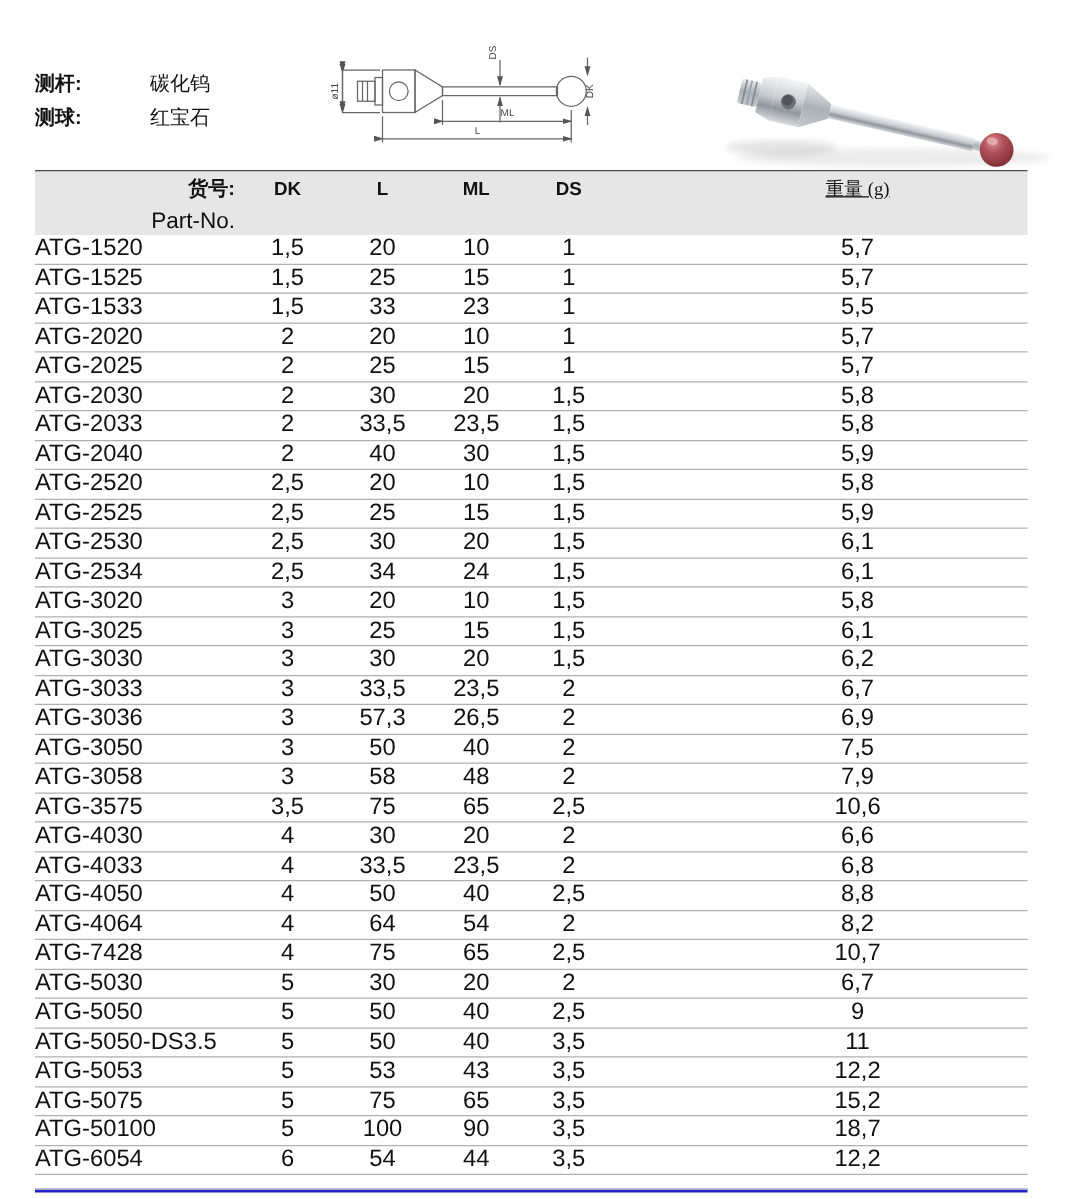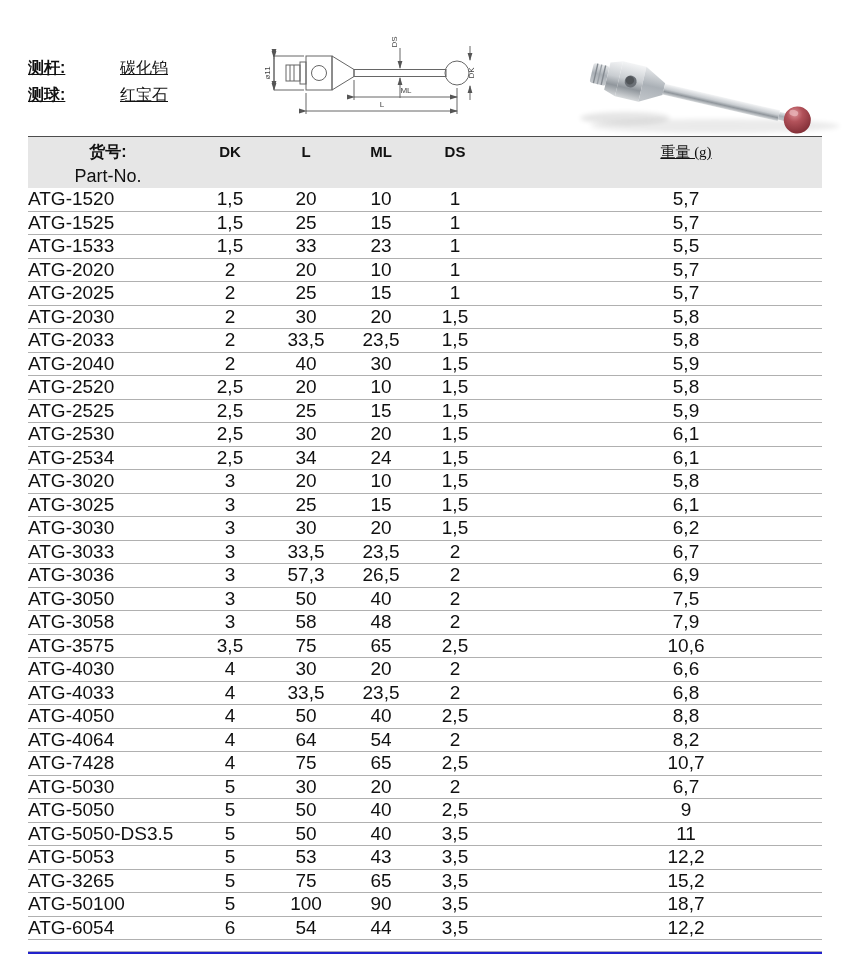"测杆:" .specs { text-decoration: underline -> none }
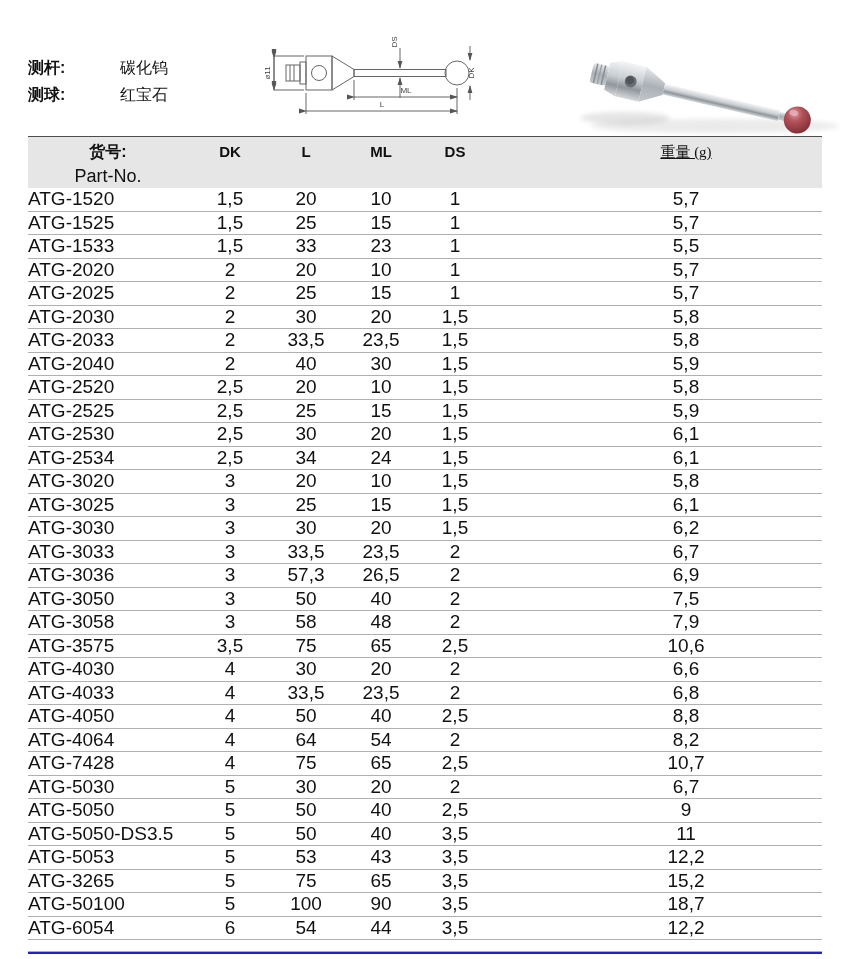"货号:" .thead .hpart { text-align: center -> right }
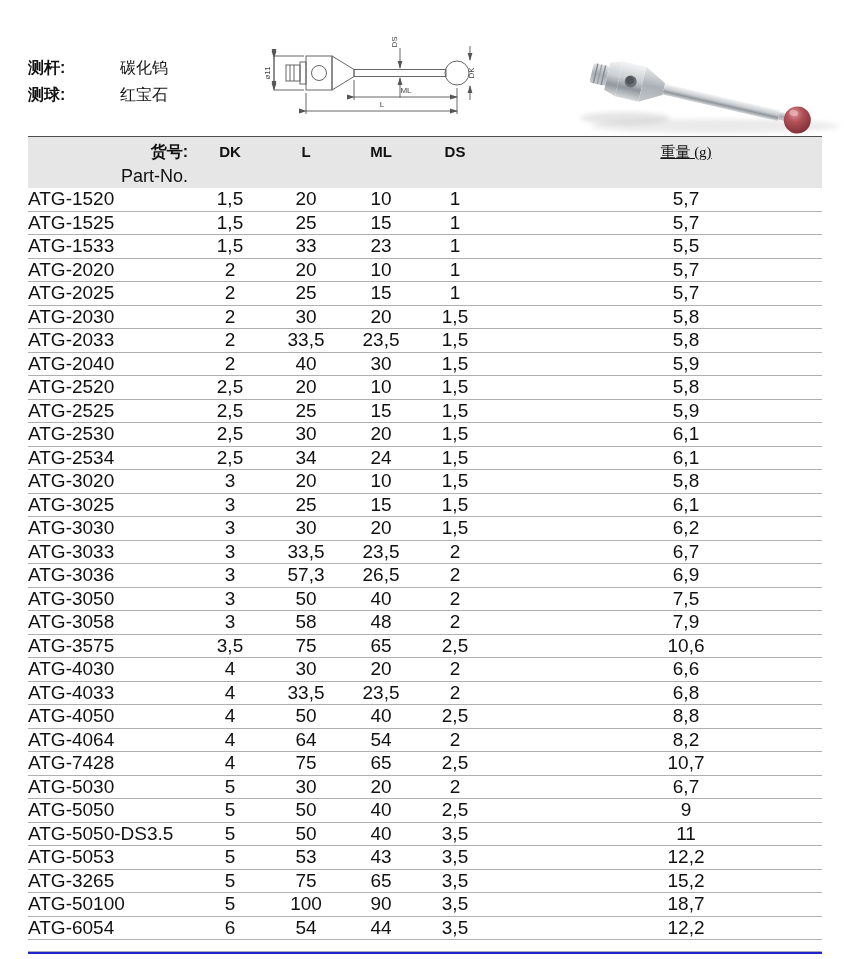"ATG-3265" div.c { text: ATG-3265 -> ATG-5075 }
